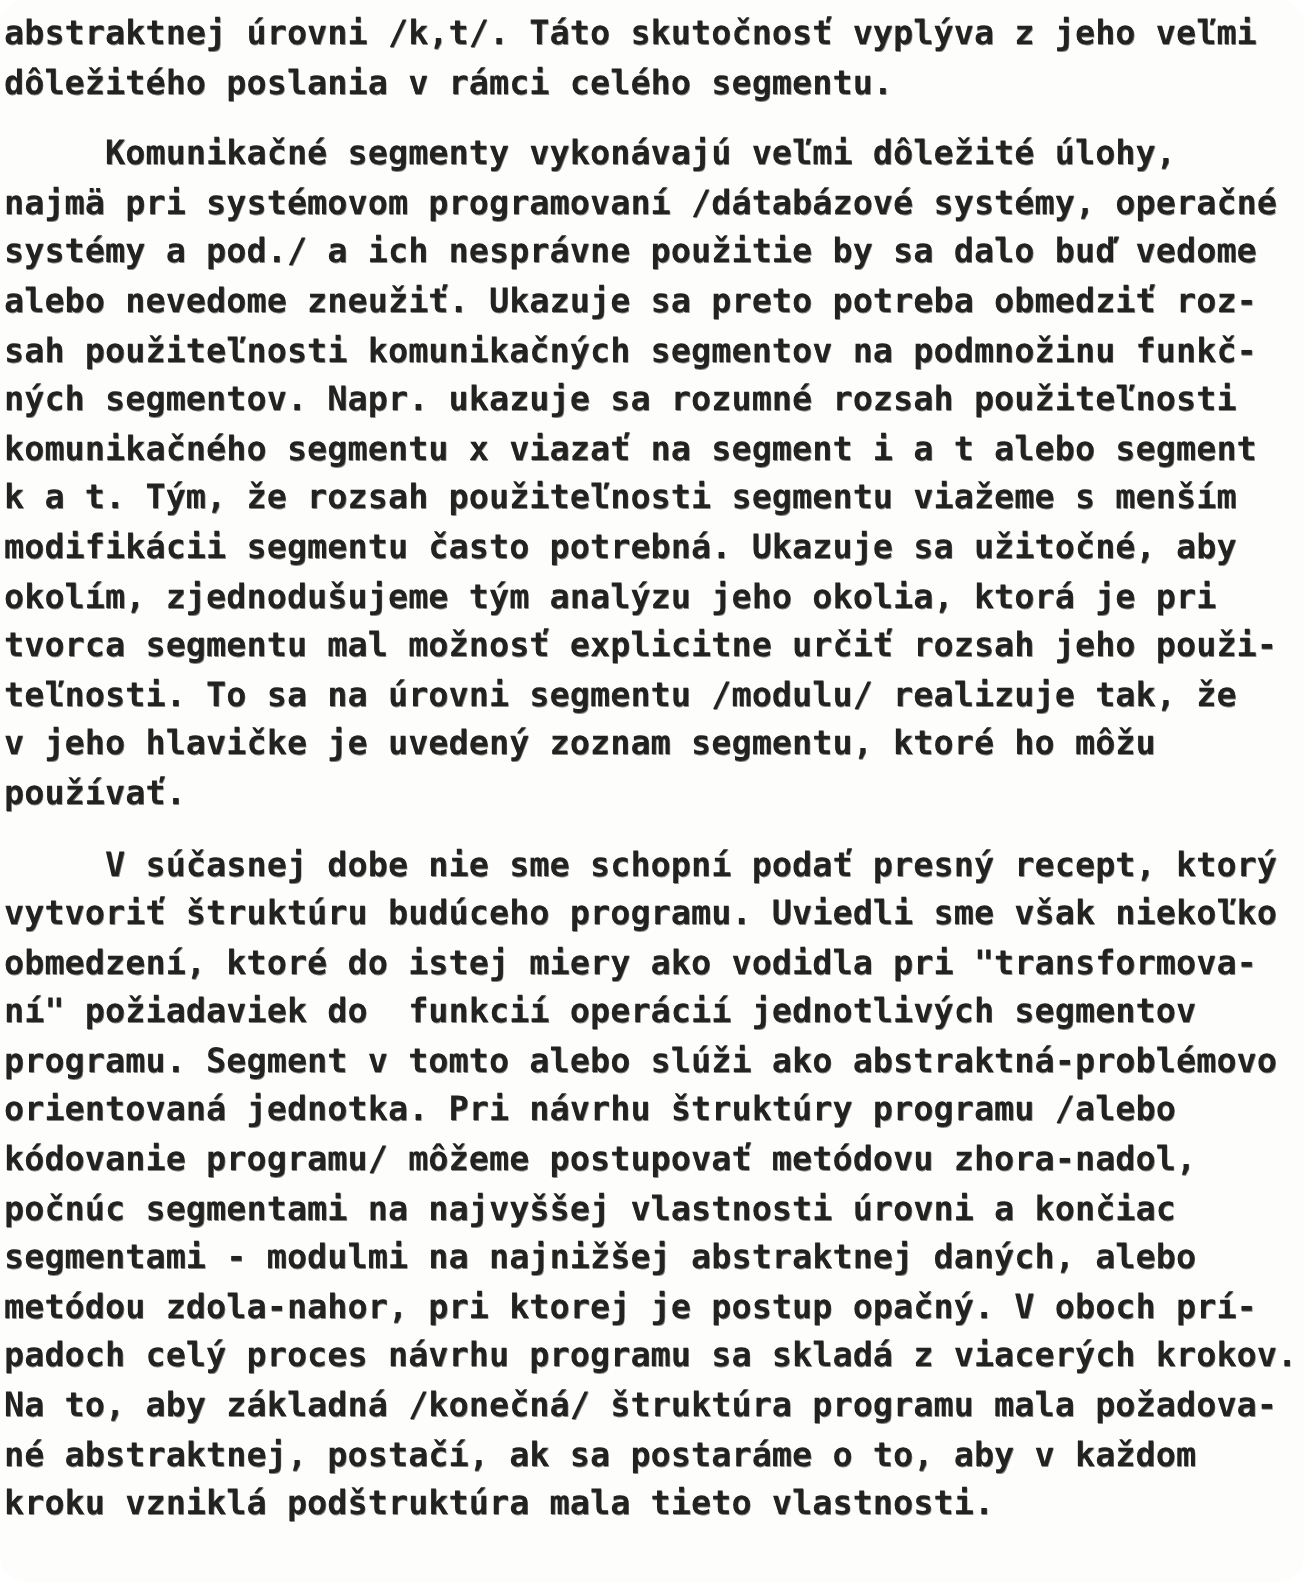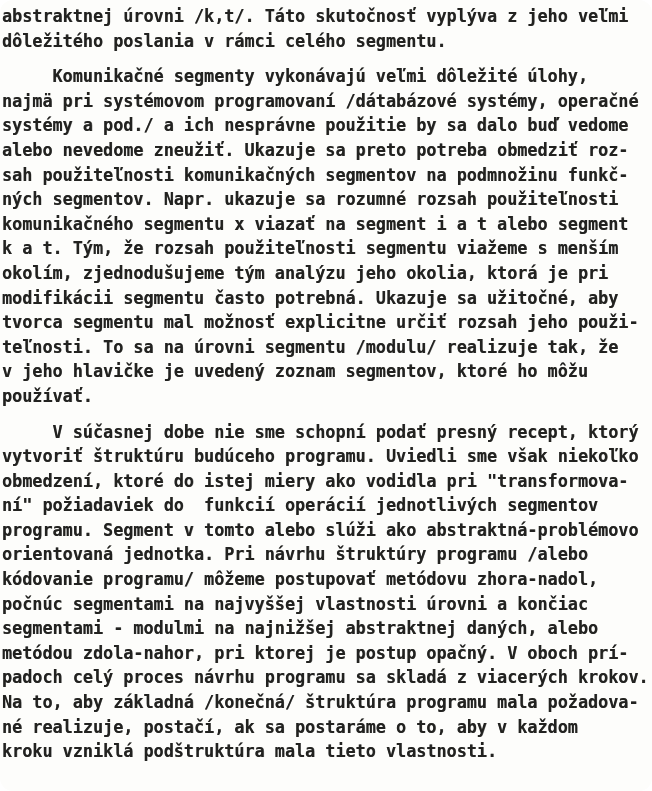"okolím, zjednodušujeme tým analýzu jeho" span.line { order: before "modifikácii segmentu často potrebná." -> after "modifikácii segmentu často potrebná." }
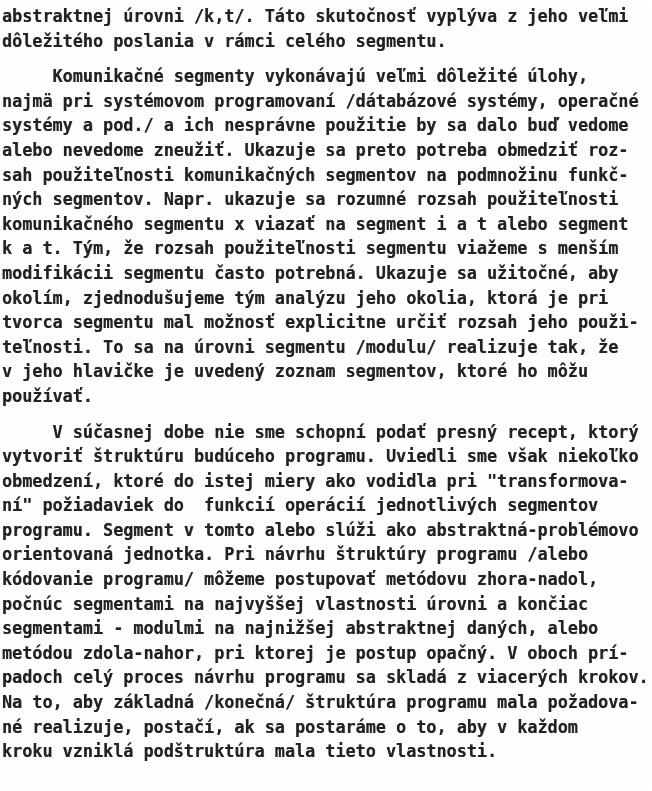"v jeho hlavičke je uvedený" span.line { text: segmentov -> segmentu }
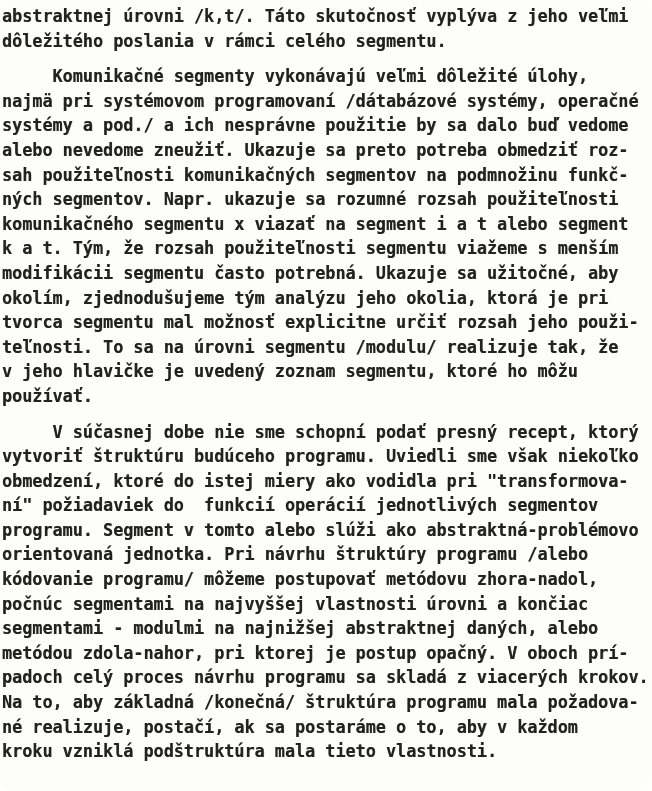"né realizuje, postačí, ak sa" span.line { text: realizuje -> abstraktnej }
